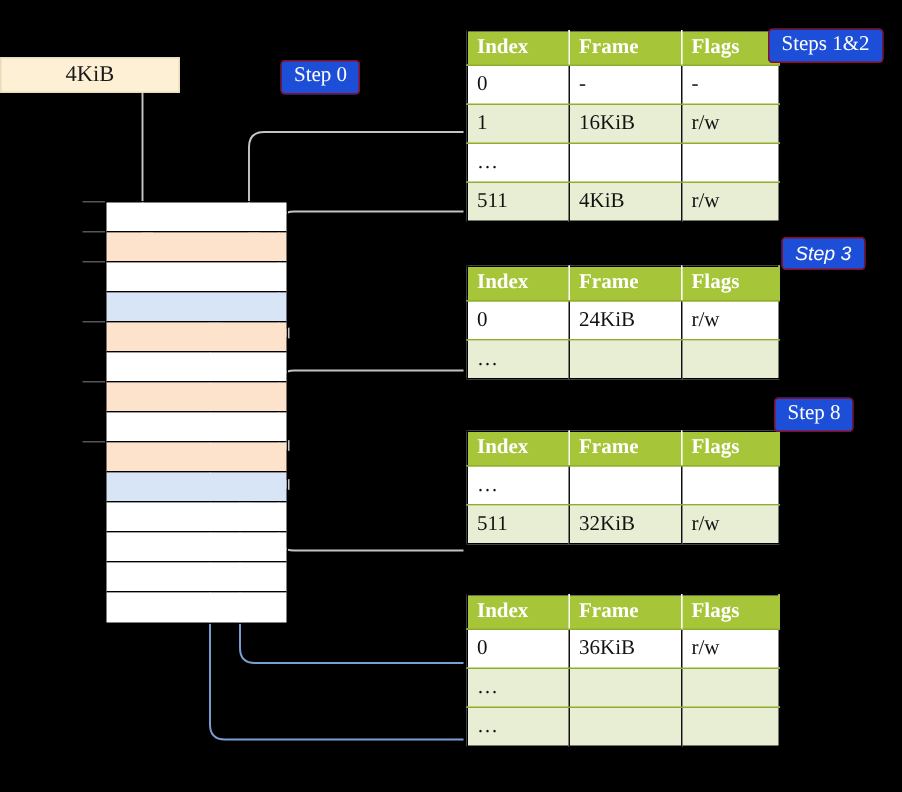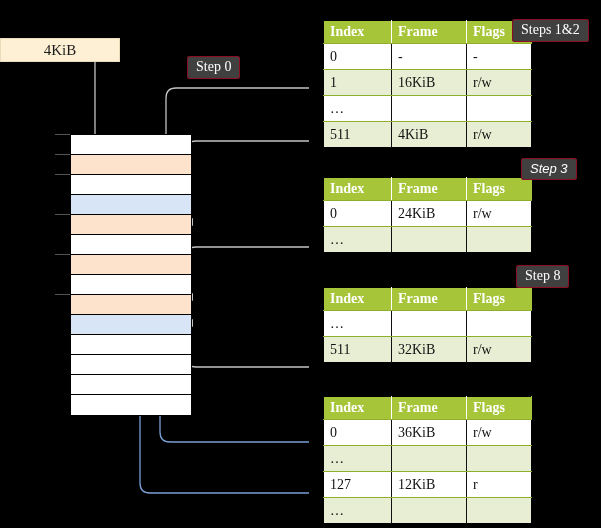"Index" .ptable { margin-left: 12px -> none }
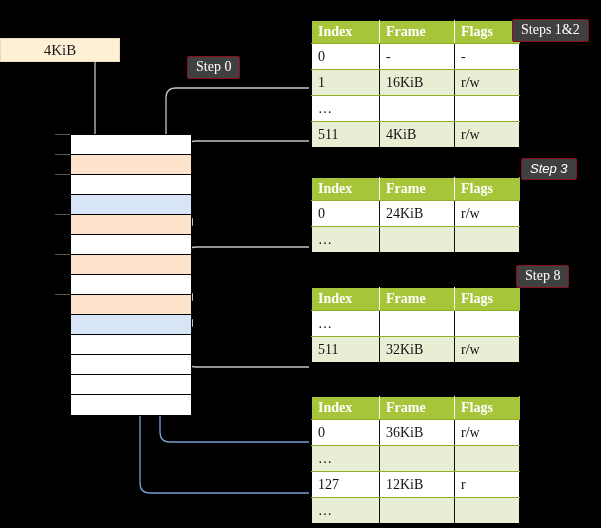"Steps 1&2" .badge { background: #404040 -> #1d4ed8 }
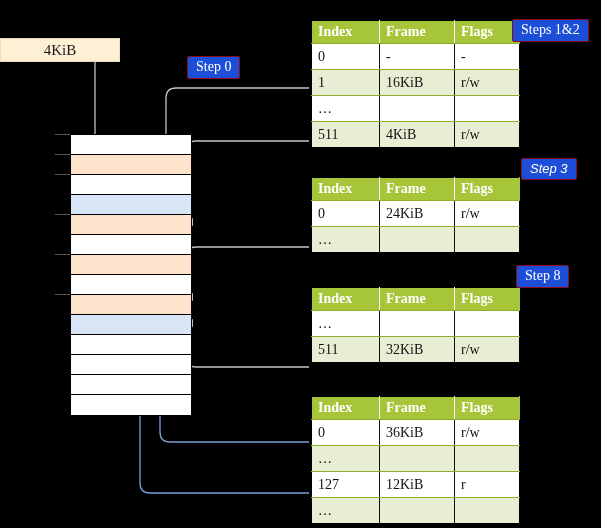"Step 0" div.badge { top: 56px -> 40px }
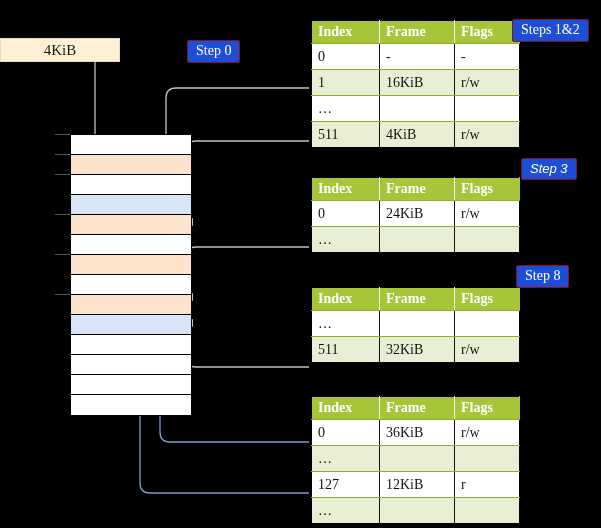"127" tr.plain { html: <tr> <td>127</td> <td>12KiB</td> <td>r</td> </tr> -> none }
